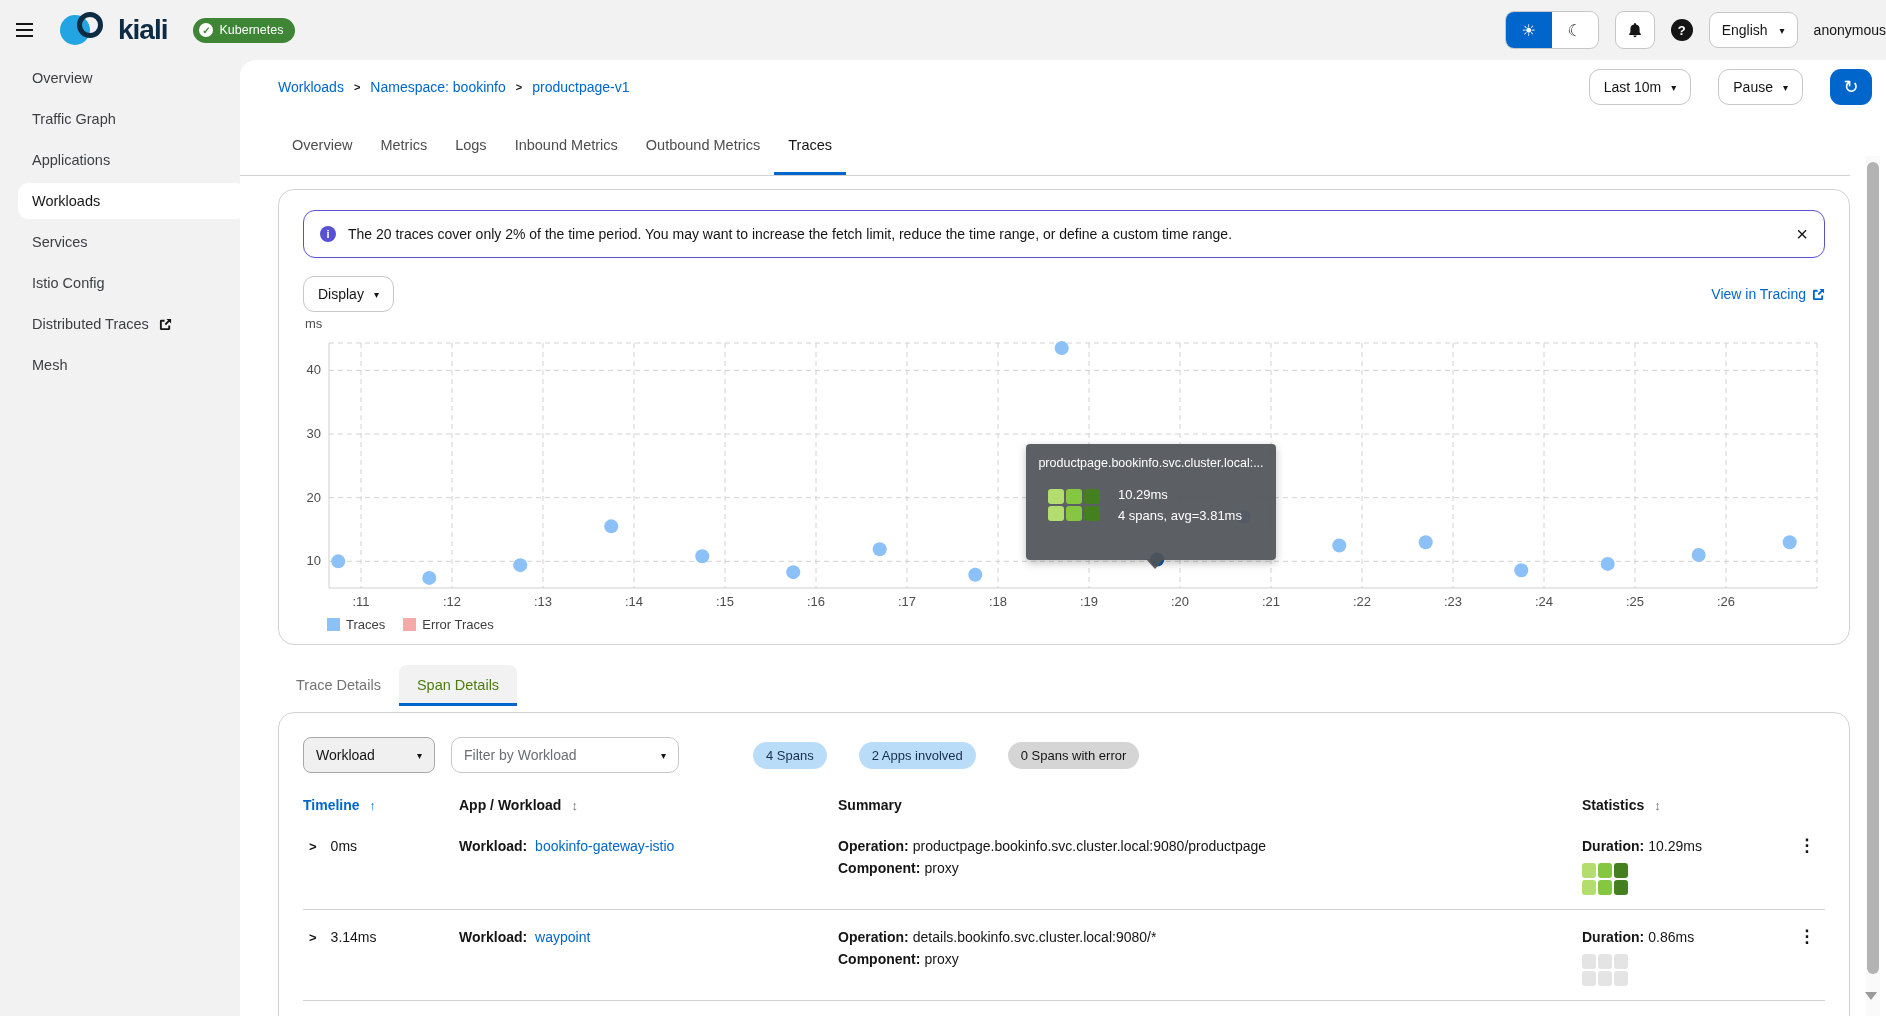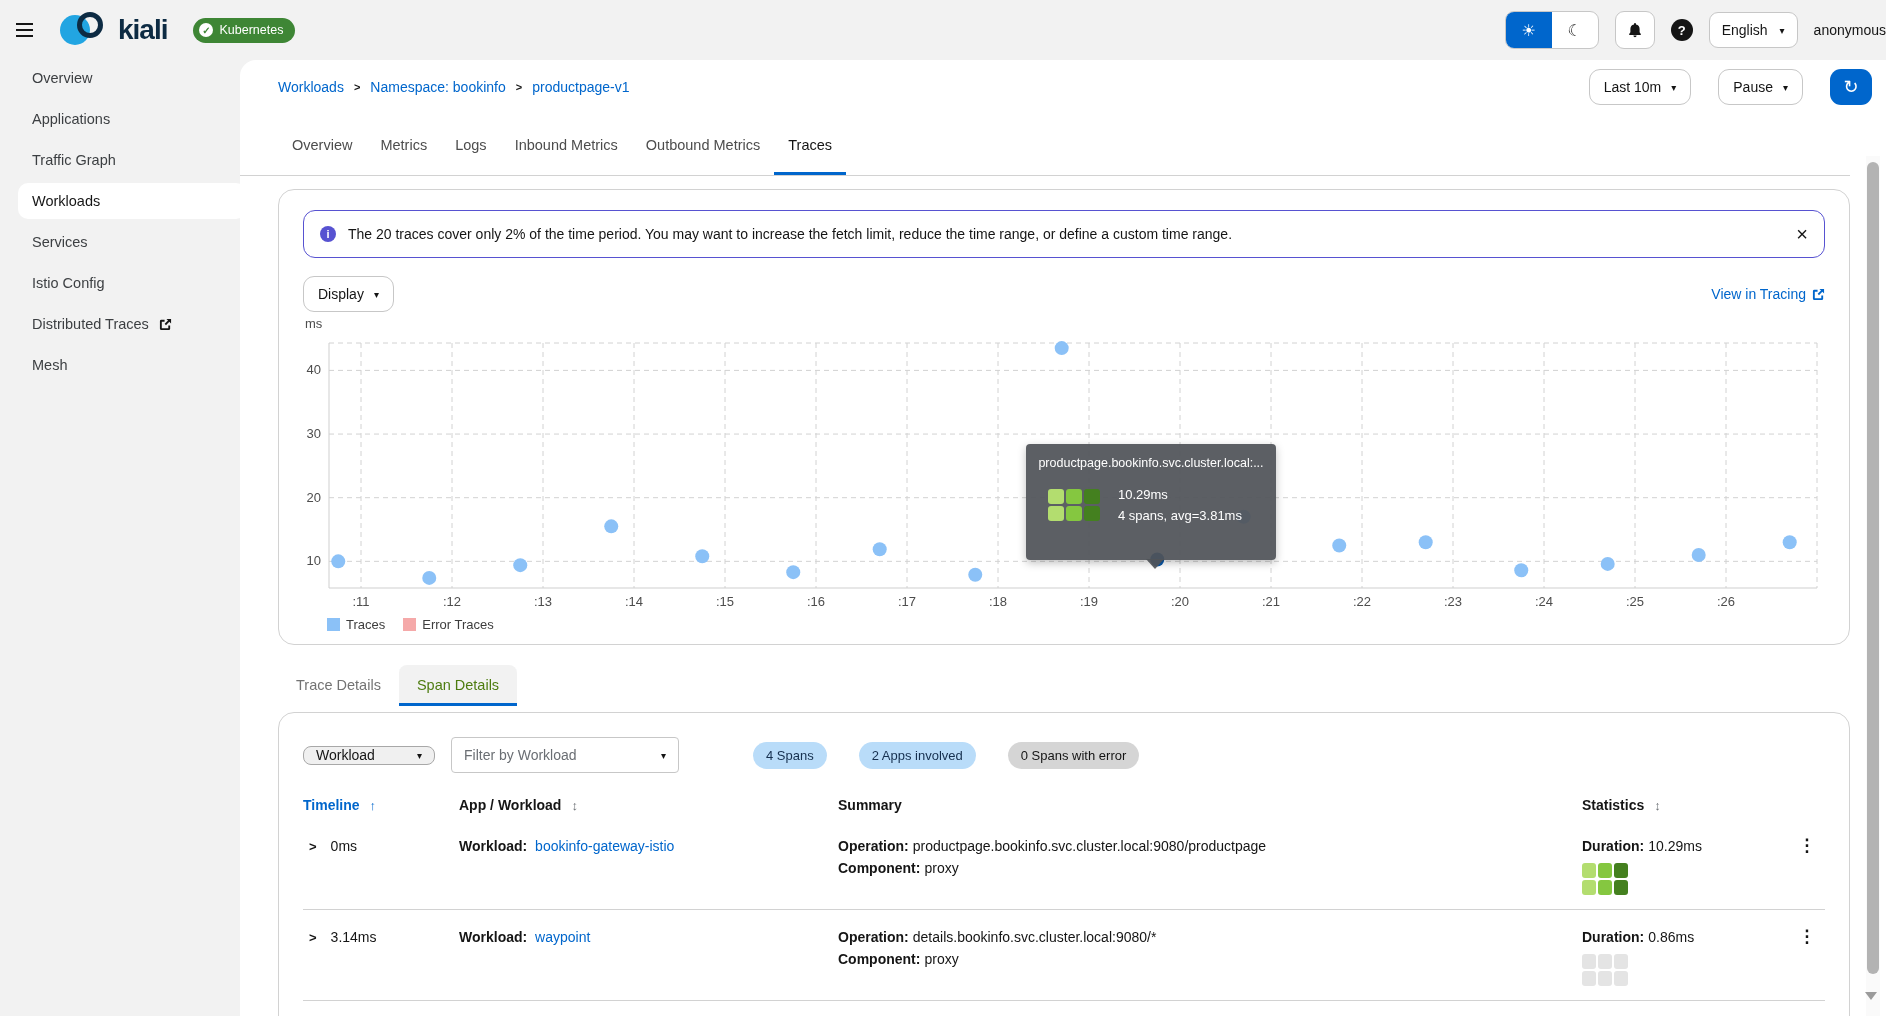"Applications" button.nav-item { order: before "Traffic Graph" -> after "Traffic Graph" }
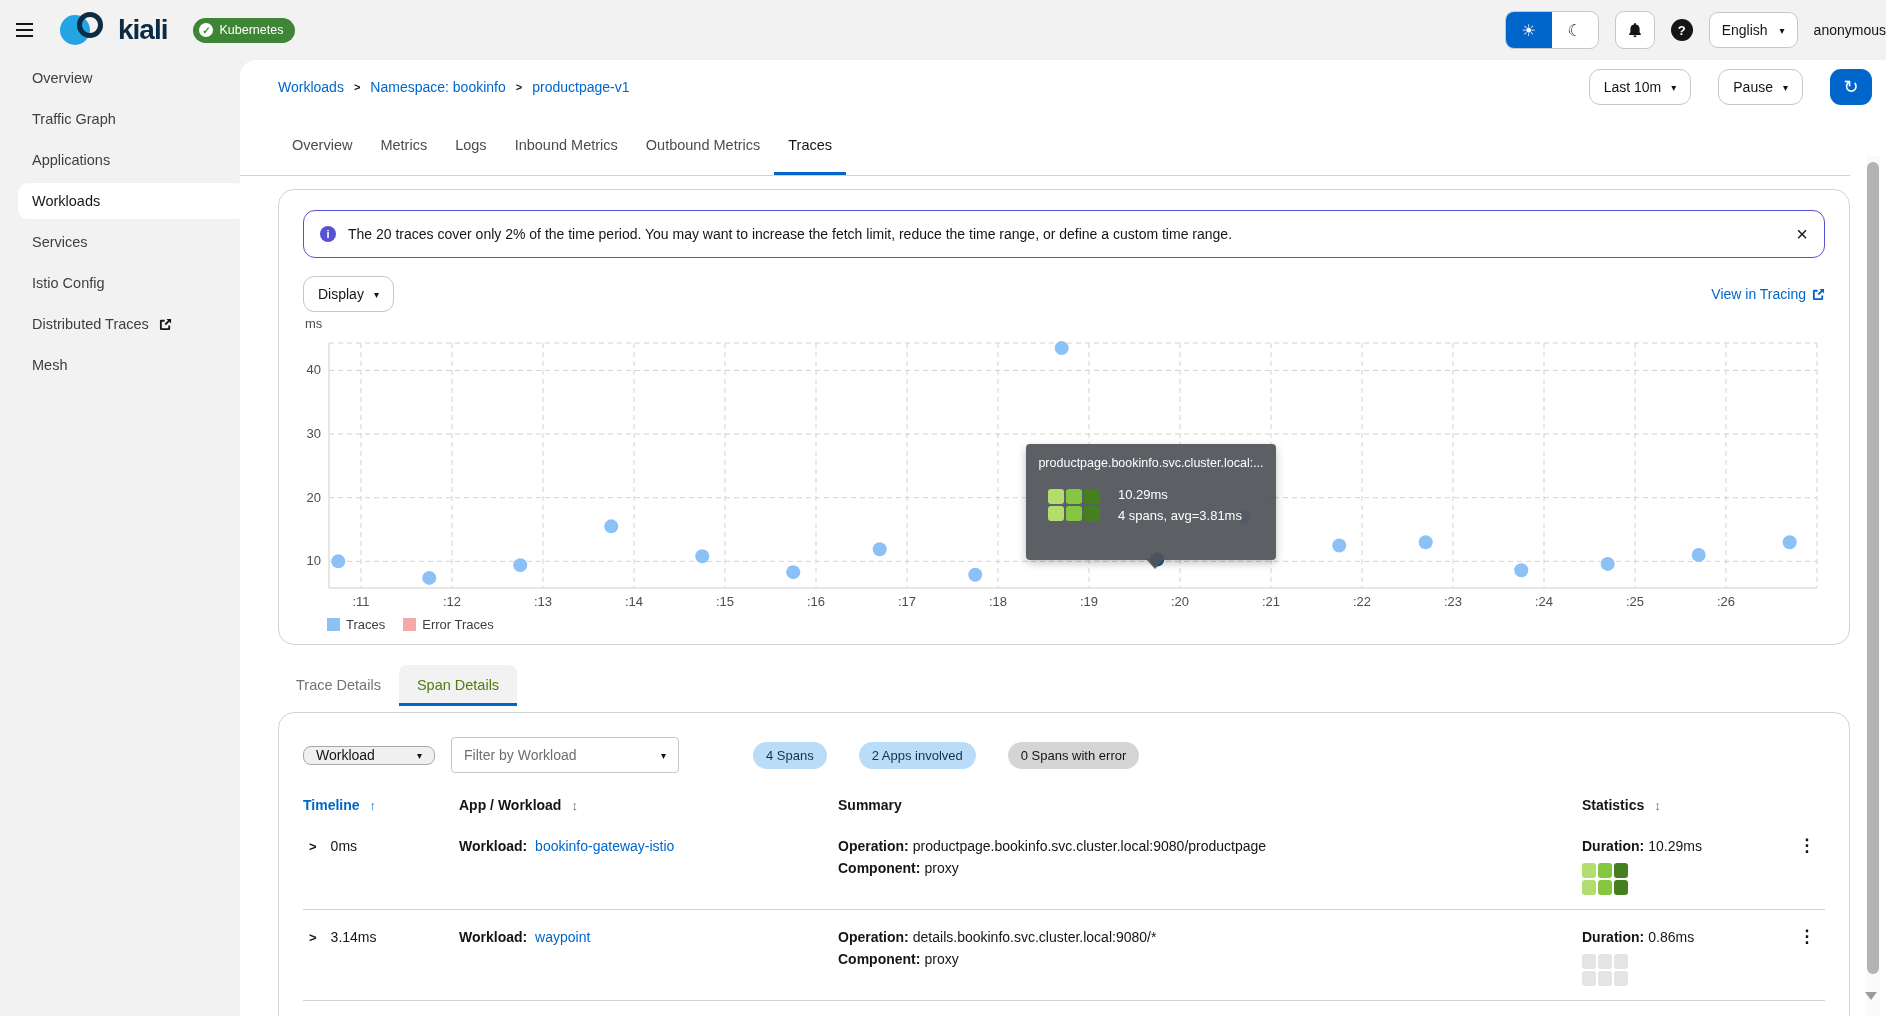"Workload" .group-select { height: 19px -> 36px }
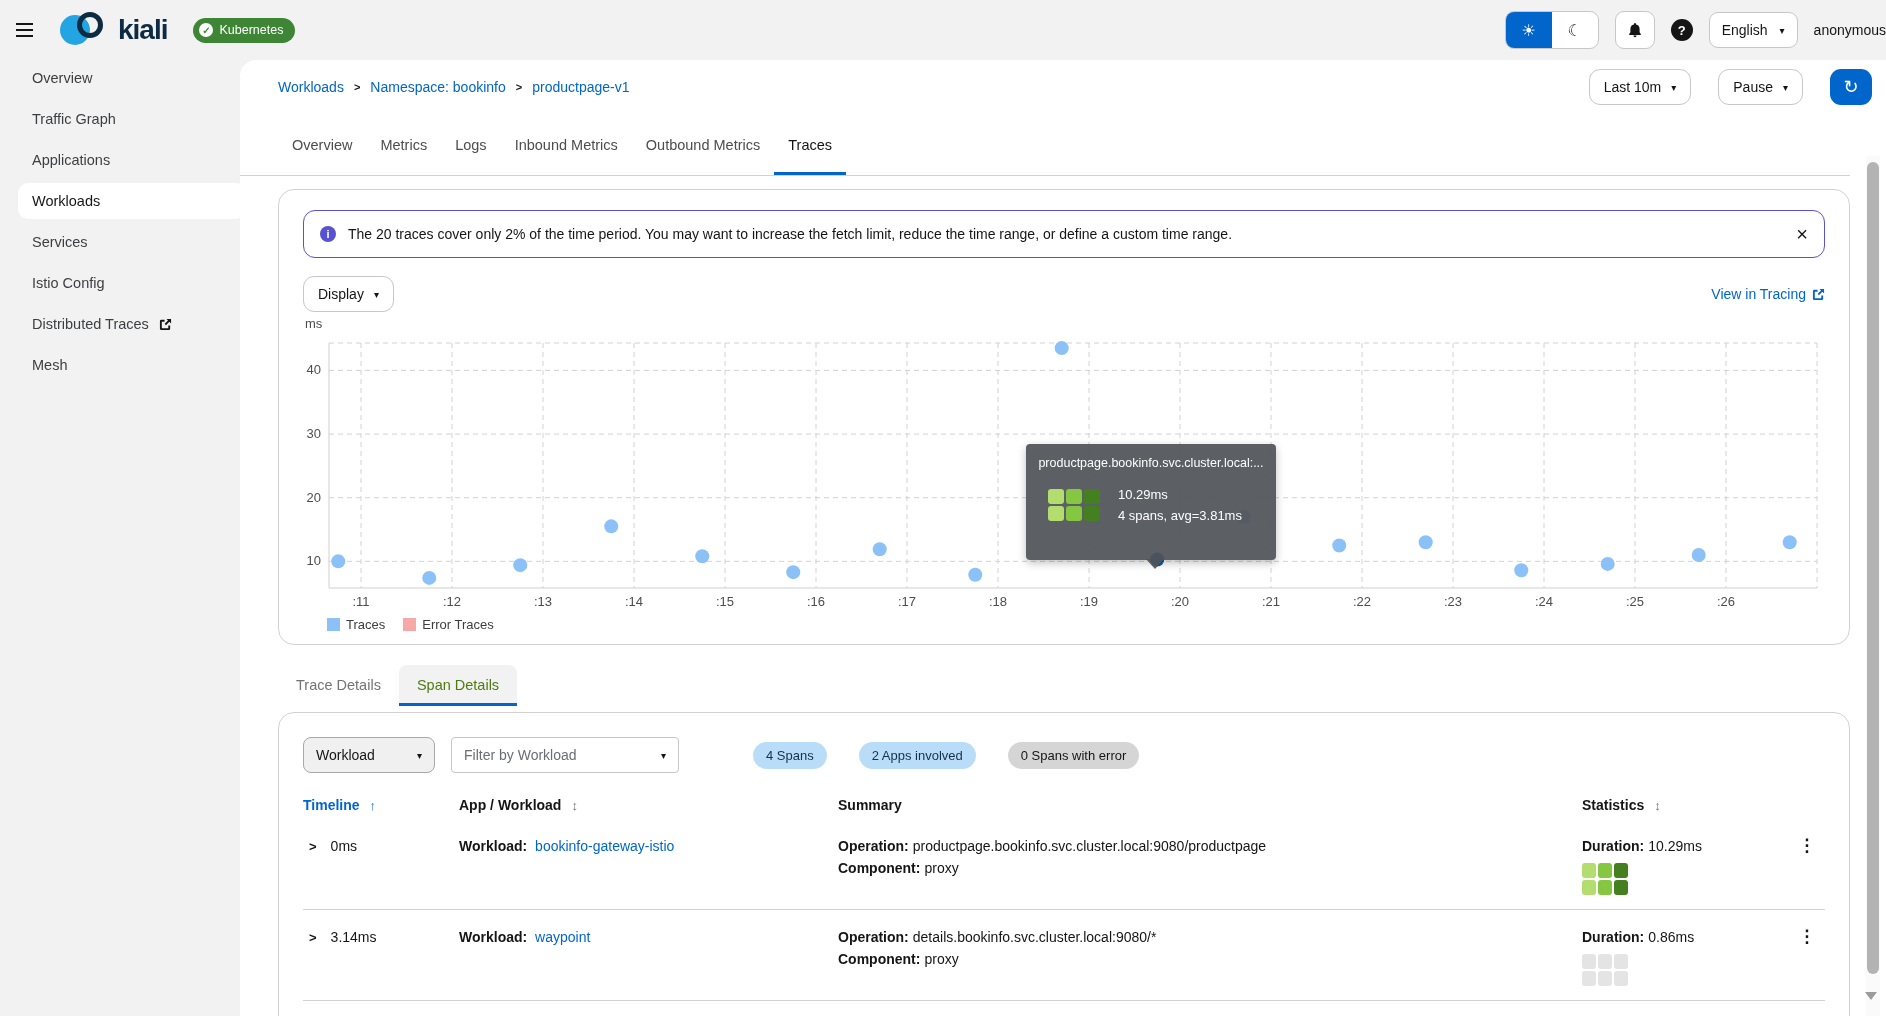"Filter by Workload" .filter-box { border-radius: 4px -> 10px }
